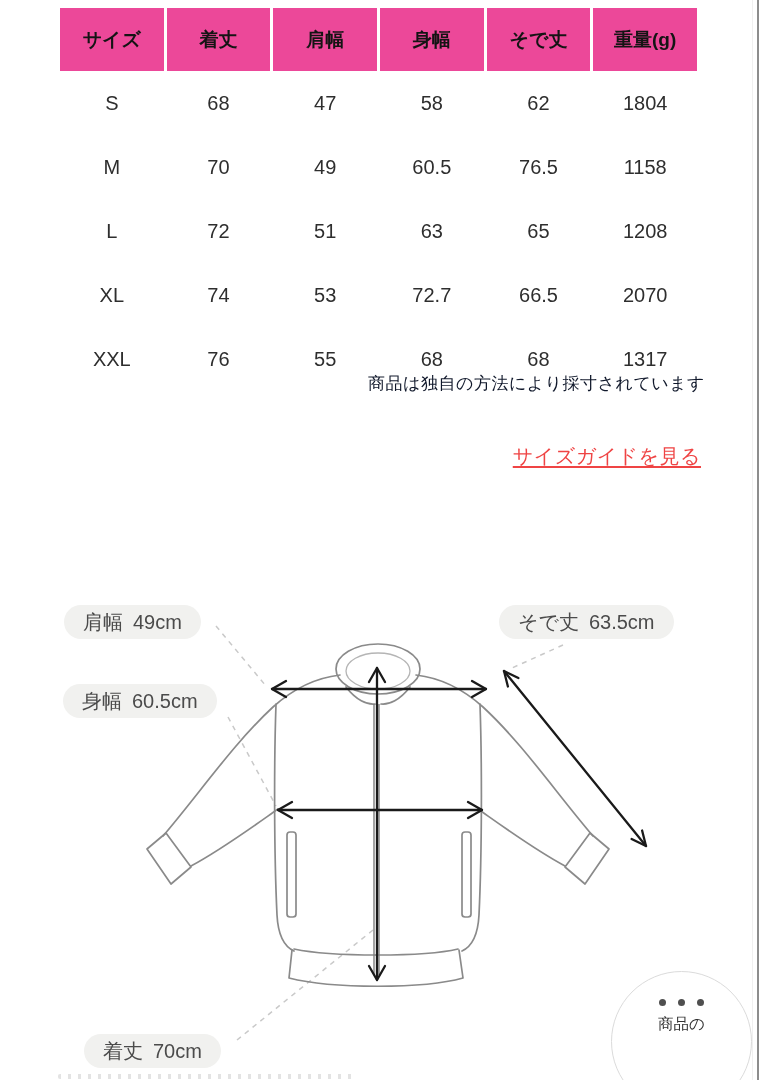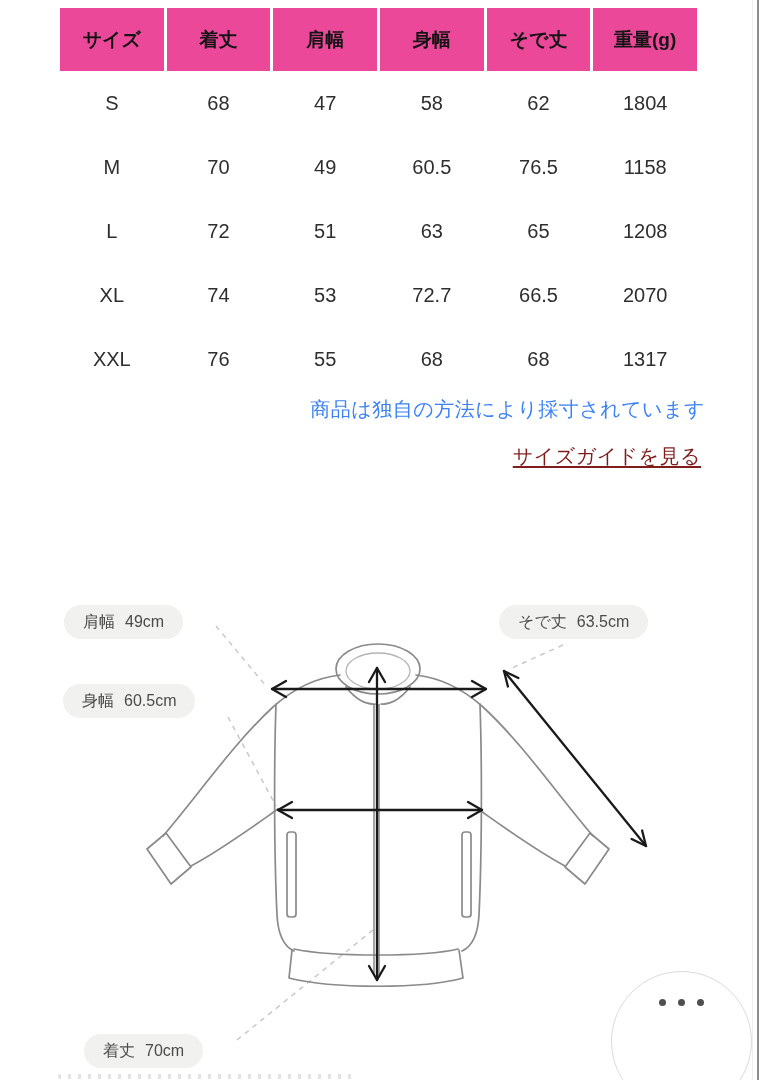"商品は独自の方法により採寸されています" .note { color: #3b82f6 -> #0f172a; font-size: 20px -> 17px; top: 396px -> 372px }
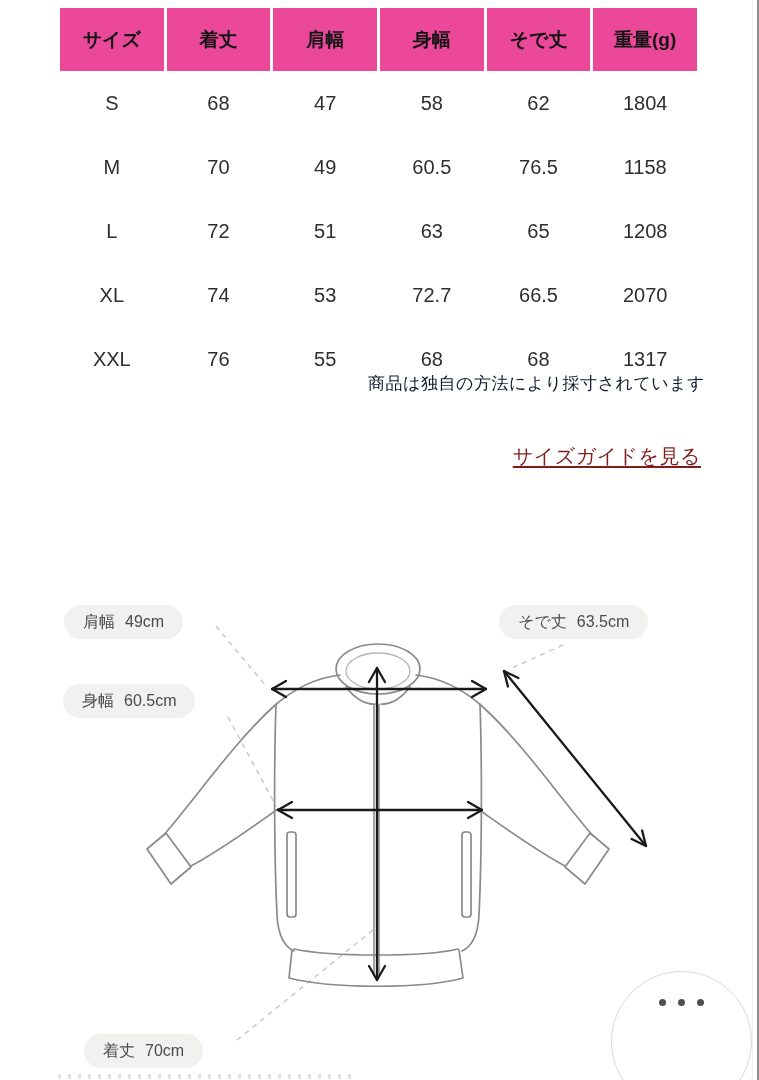"サイズガイドを見る" .size-guide { color: #7f1d1d -> #ef4444 }
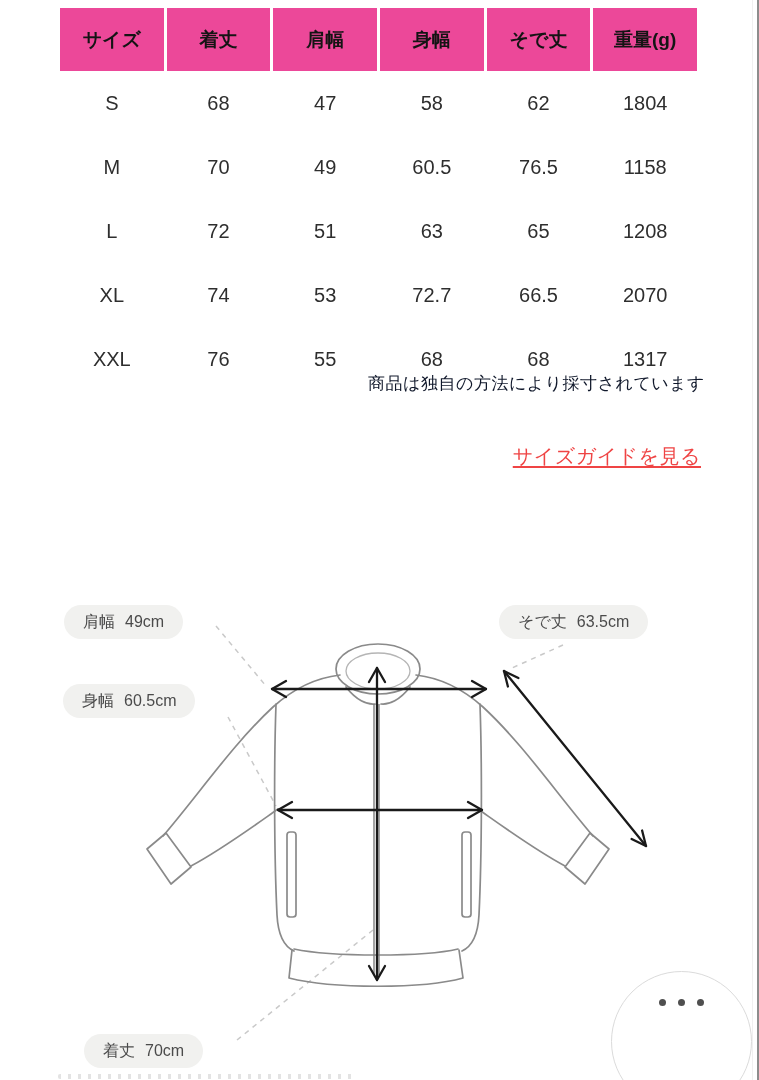"肩幅 49cm" .pill { font-size: 16px -> 20px }
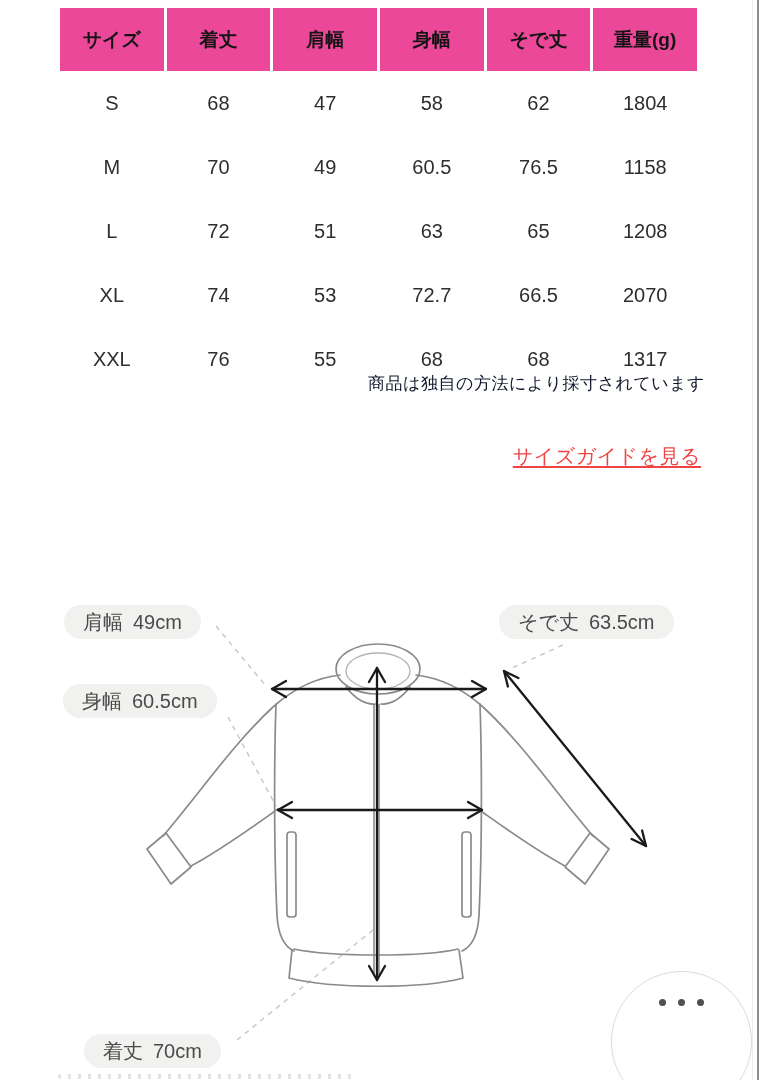"商品の" div.l { html: none -> <div>商品の</div> }
